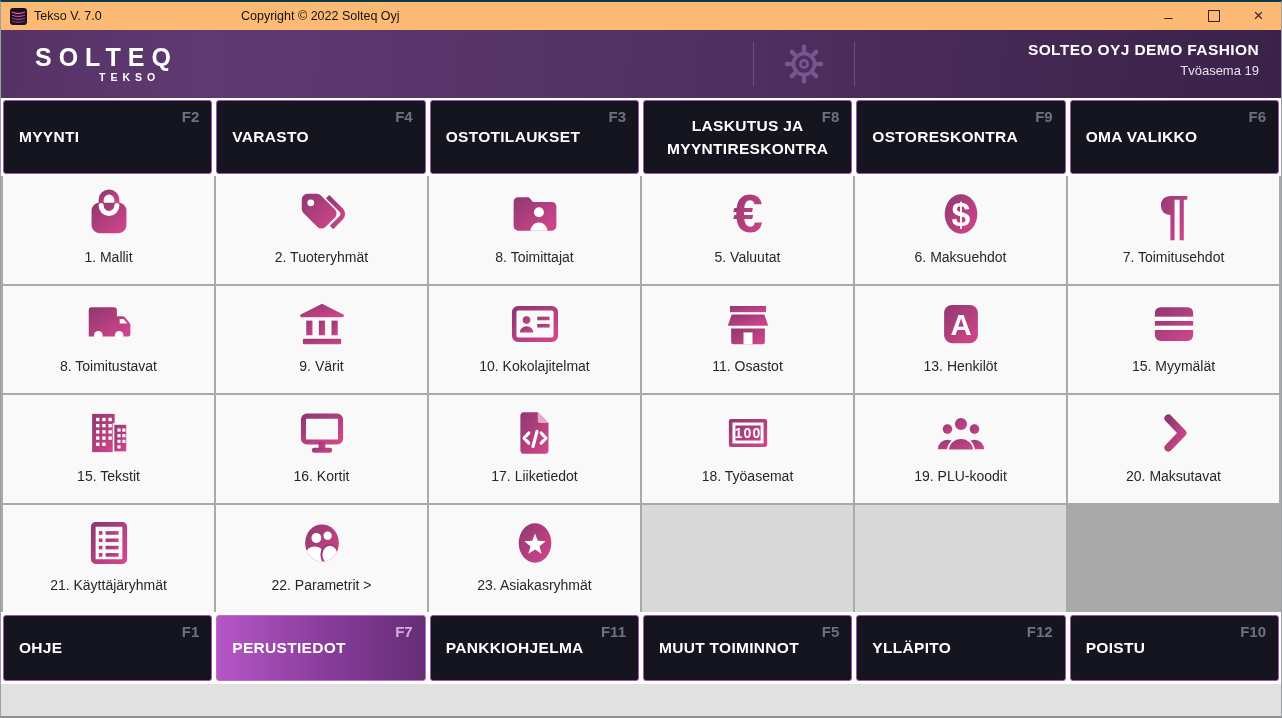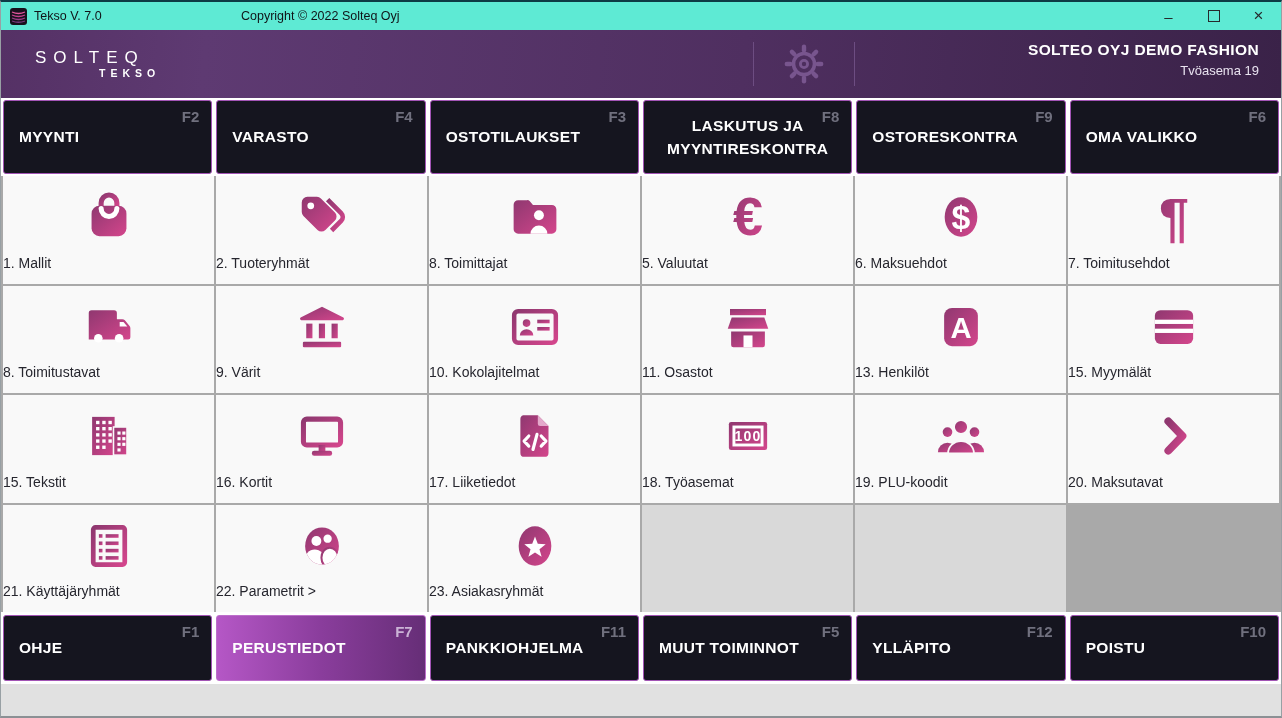"Tekso V. 7.0" .titlebar { background: #5eead4 -> #fdba74 }
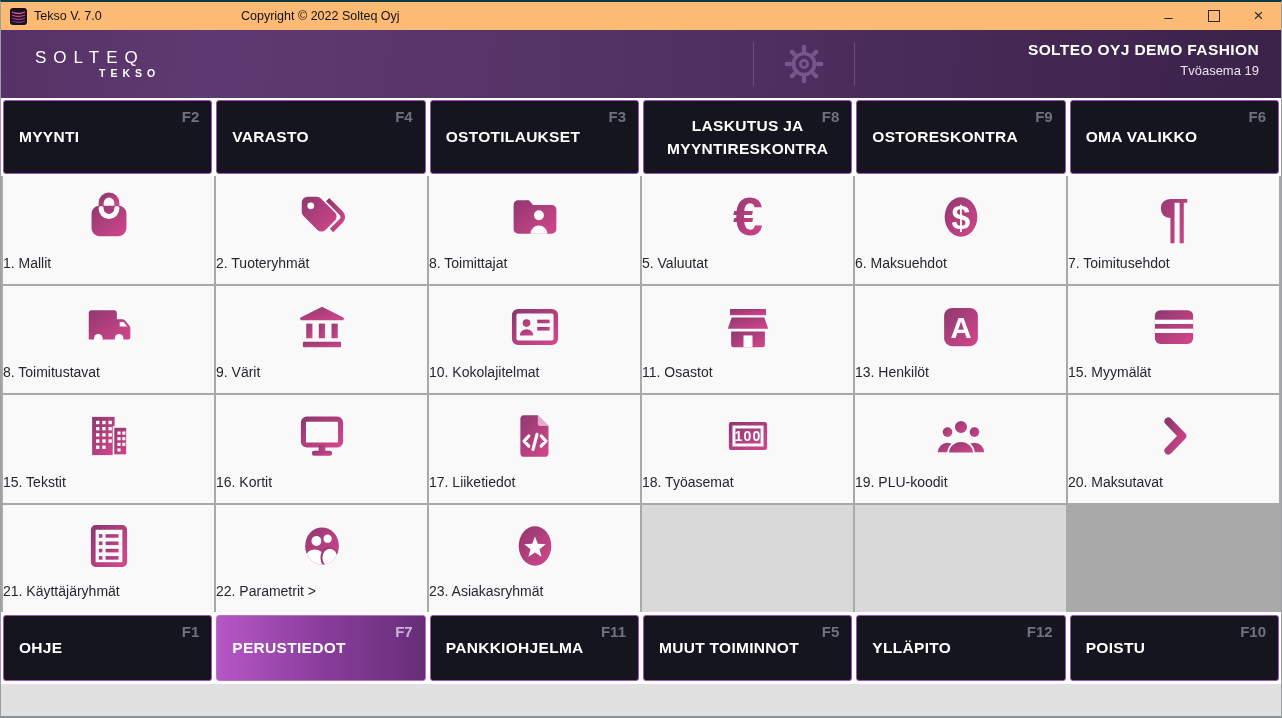"SOLTEQ" .logo-main { font-size: 17px -> 25px; font-weight: 400 -> 700 }
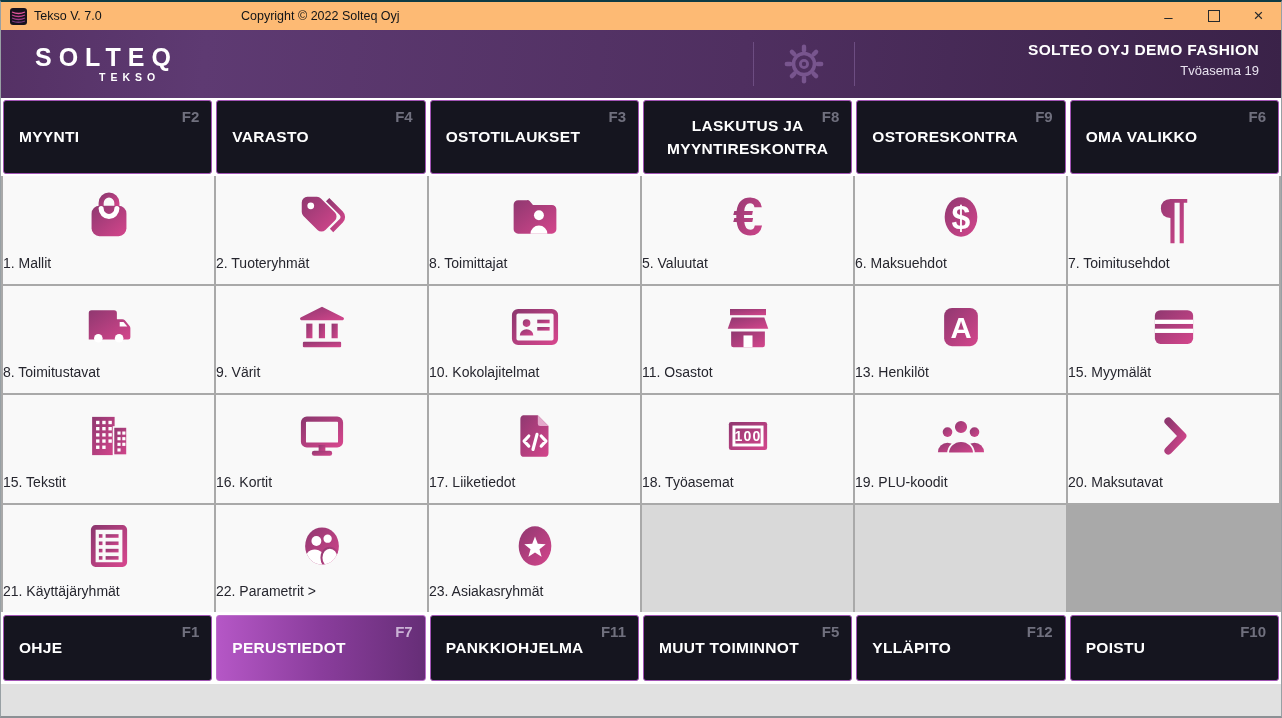"1. Mallit" .tile .lbl { padding-bottom: 13px -> 19px; text-align: left -> center }
